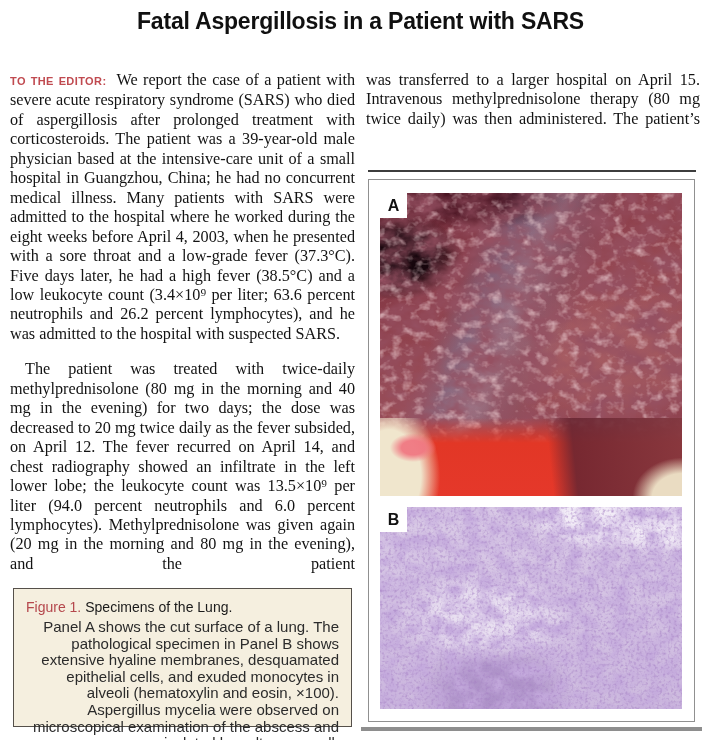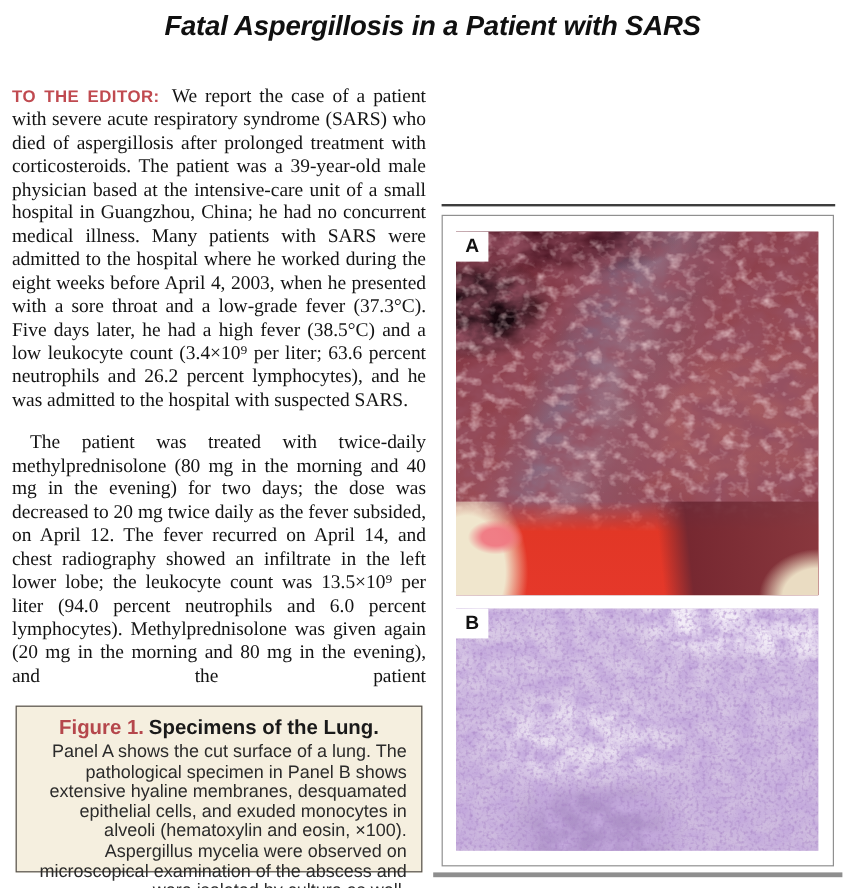"Fatal Aspergillosis in a Patient" .article-title { font-style: italic -> none }
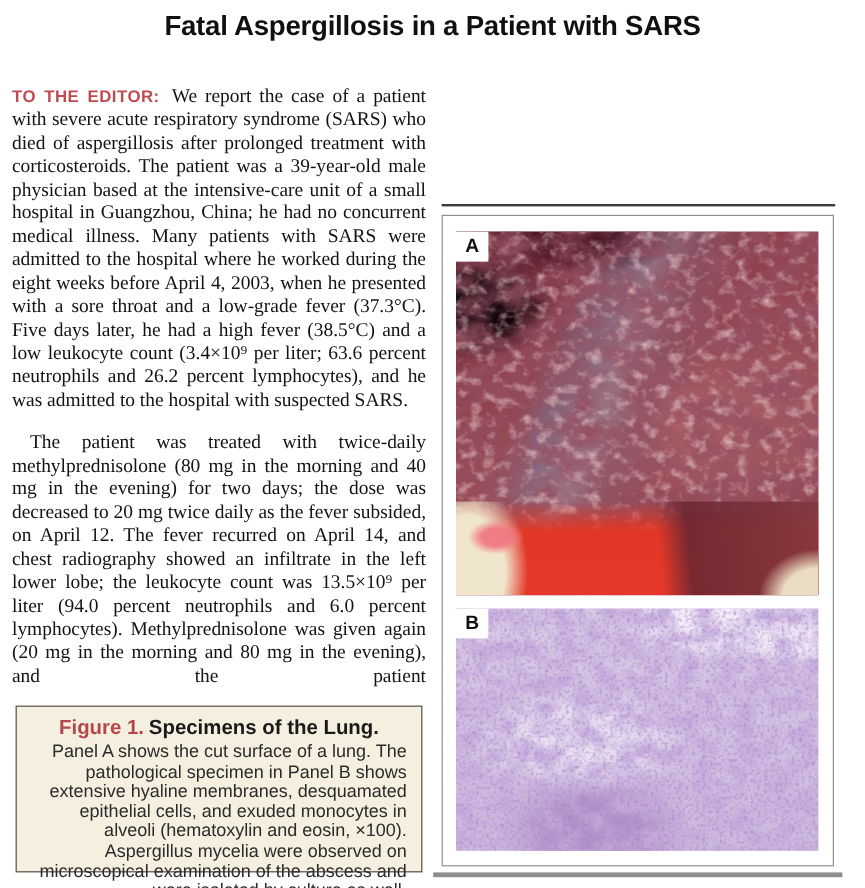"TO THE EDITOR:" .lead-in { font-size: 14px -> 11px }
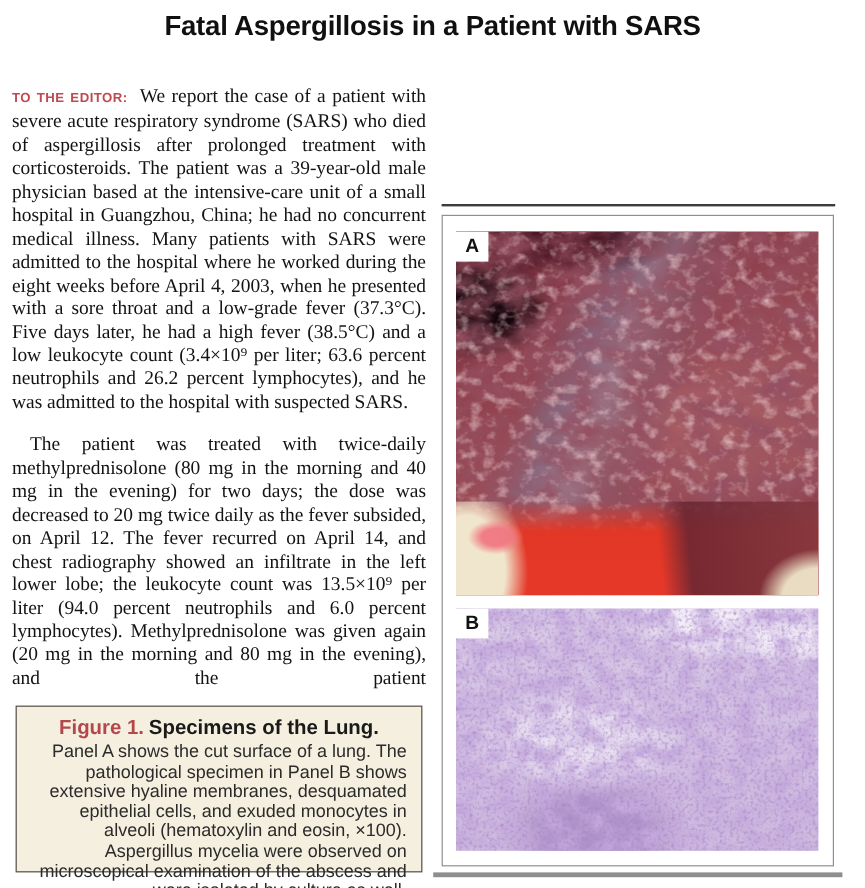"was transferred to a larger" div.col-right { html: none -> <div> <p>was transferred to a larger hospital on April 15. Intravenous methylprednisolone therapy (80 mg twice daily) was then administered. The patient’s</p> </div> }
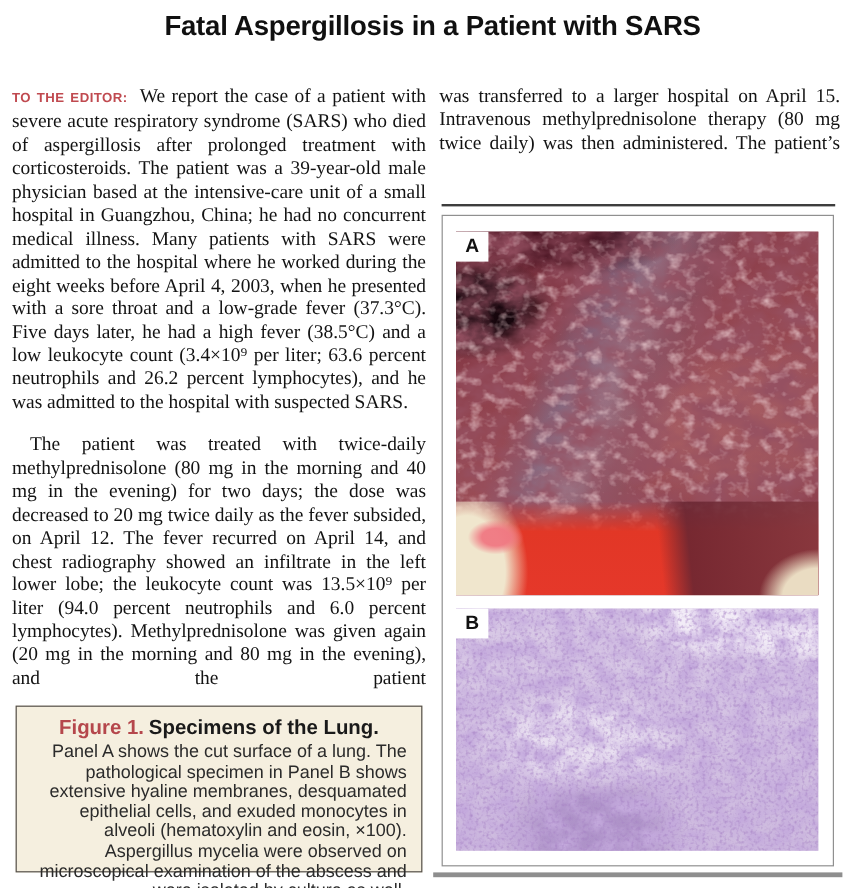"Figure 1. Specimens of the" .caption-head { font-size: 17px -> 14px; font-weight: bold -> normal; text-align: center -> none }
